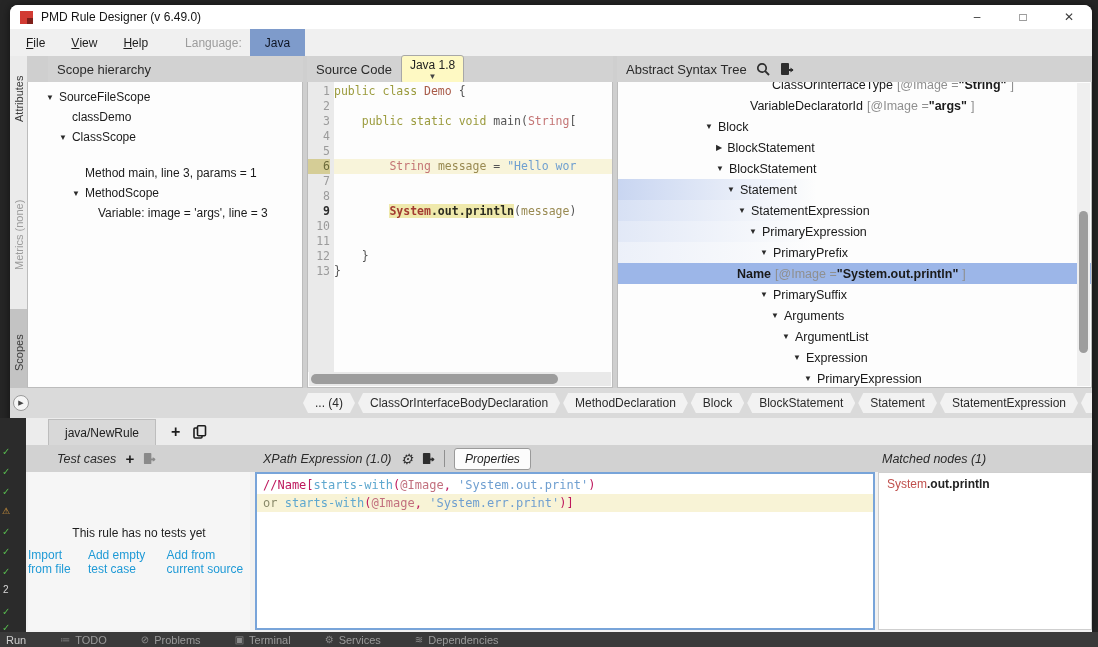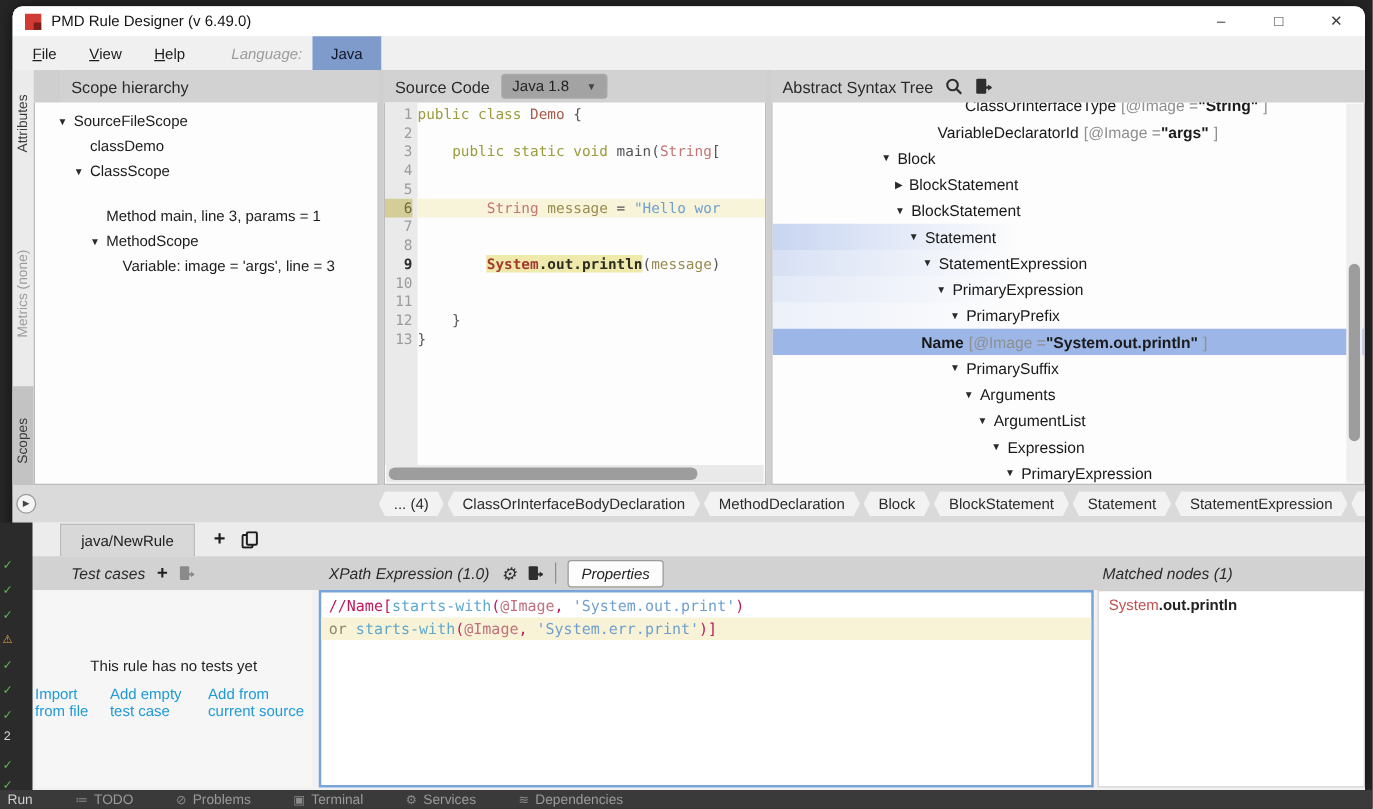"Language:" .lang-label { font-style: italic -> none }
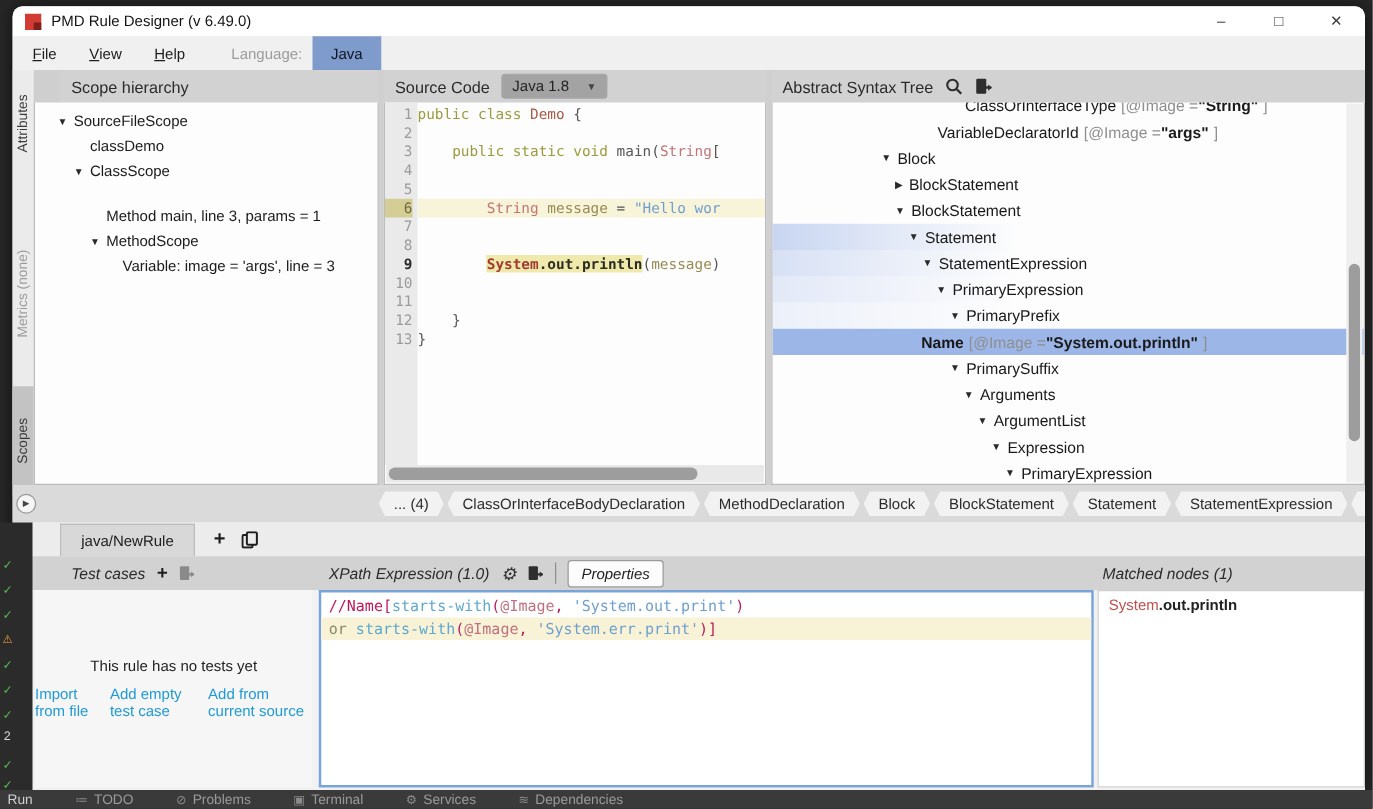"Java 1.8" .combo { background: #a3a3a3 -> #fef9c3; flex-direction: none -> column; gap: 14px -> 0 }
